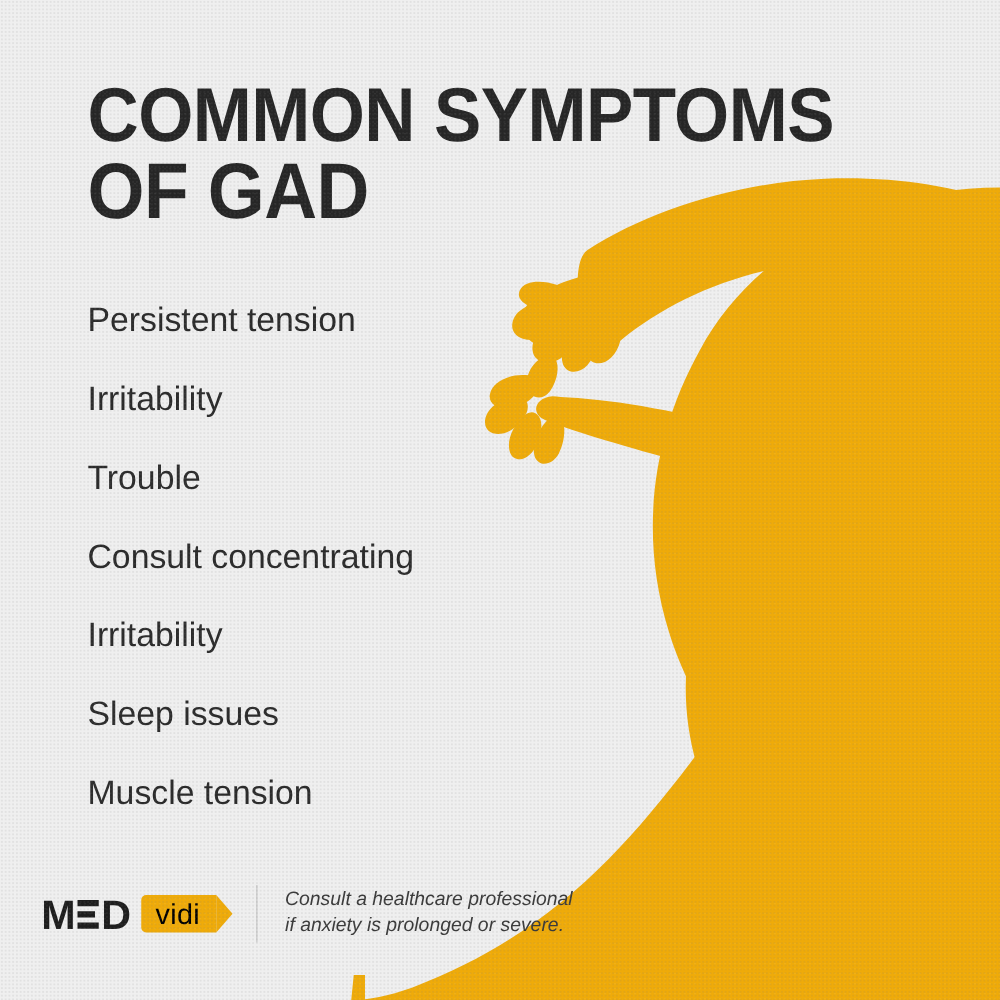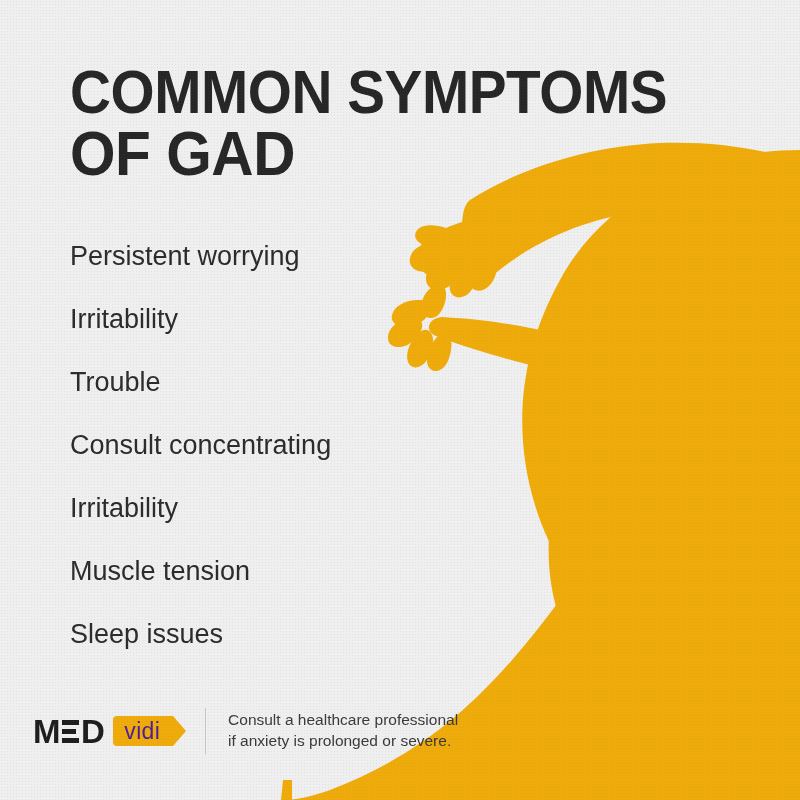"Persistent worrying" li.symptom-item { text: worrying -> tension }
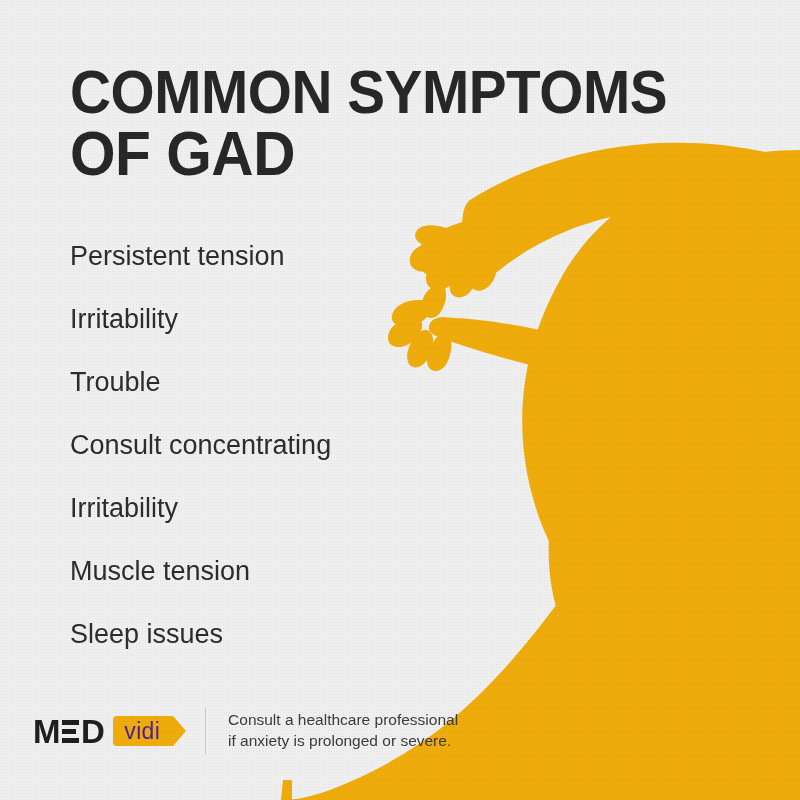"Muscle tension" li.symptom-item { order: before "Sleep issues" -> after "Sleep issues" }
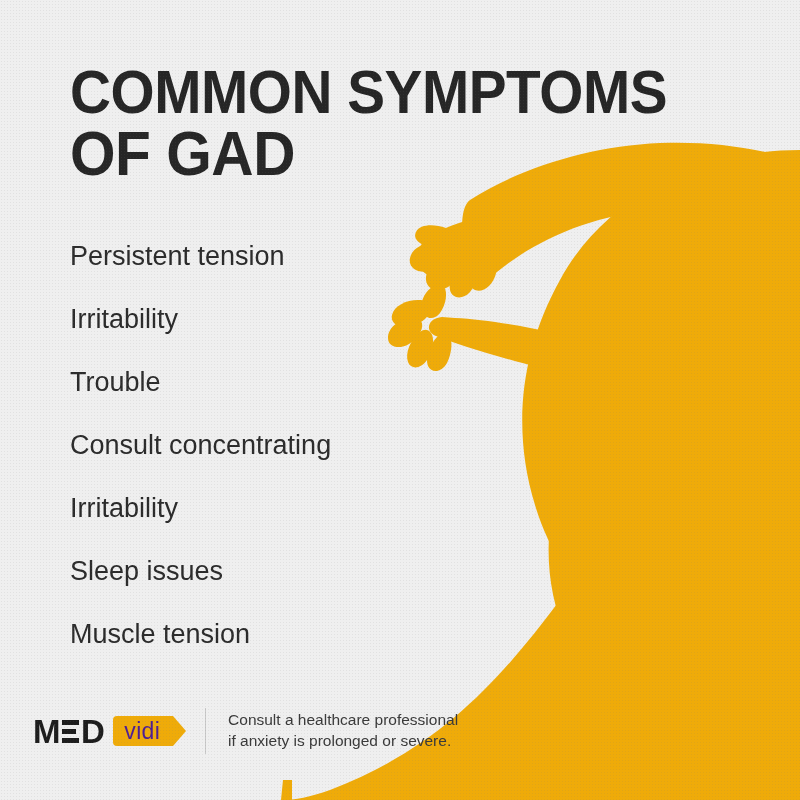"vidi" .logo-vidi { color: #4c1d95 -> #000000 }
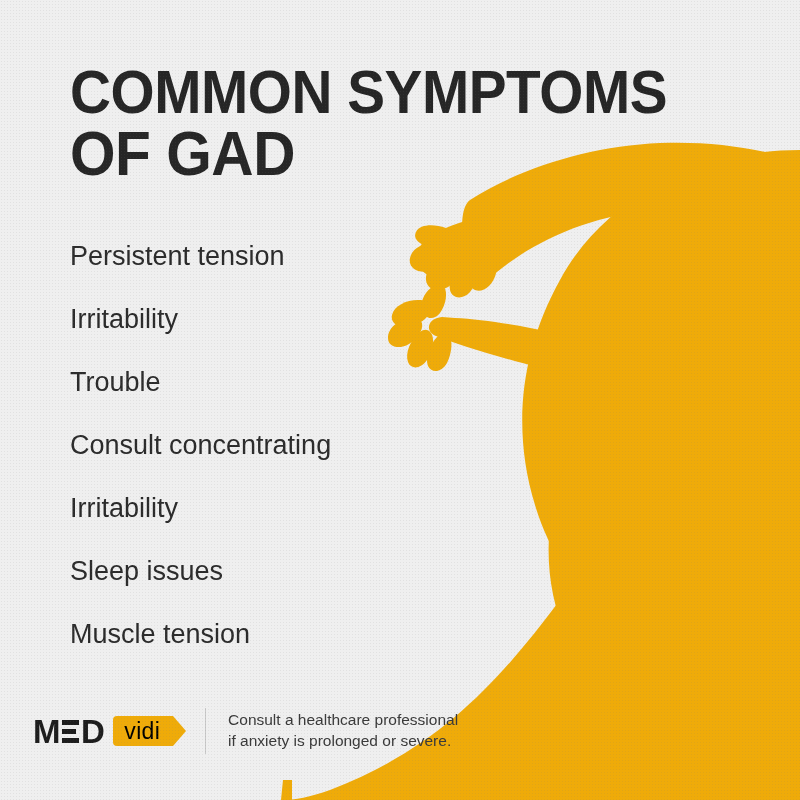"Consult a healthcare professional" .footer-note { font-style: none -> italic }
